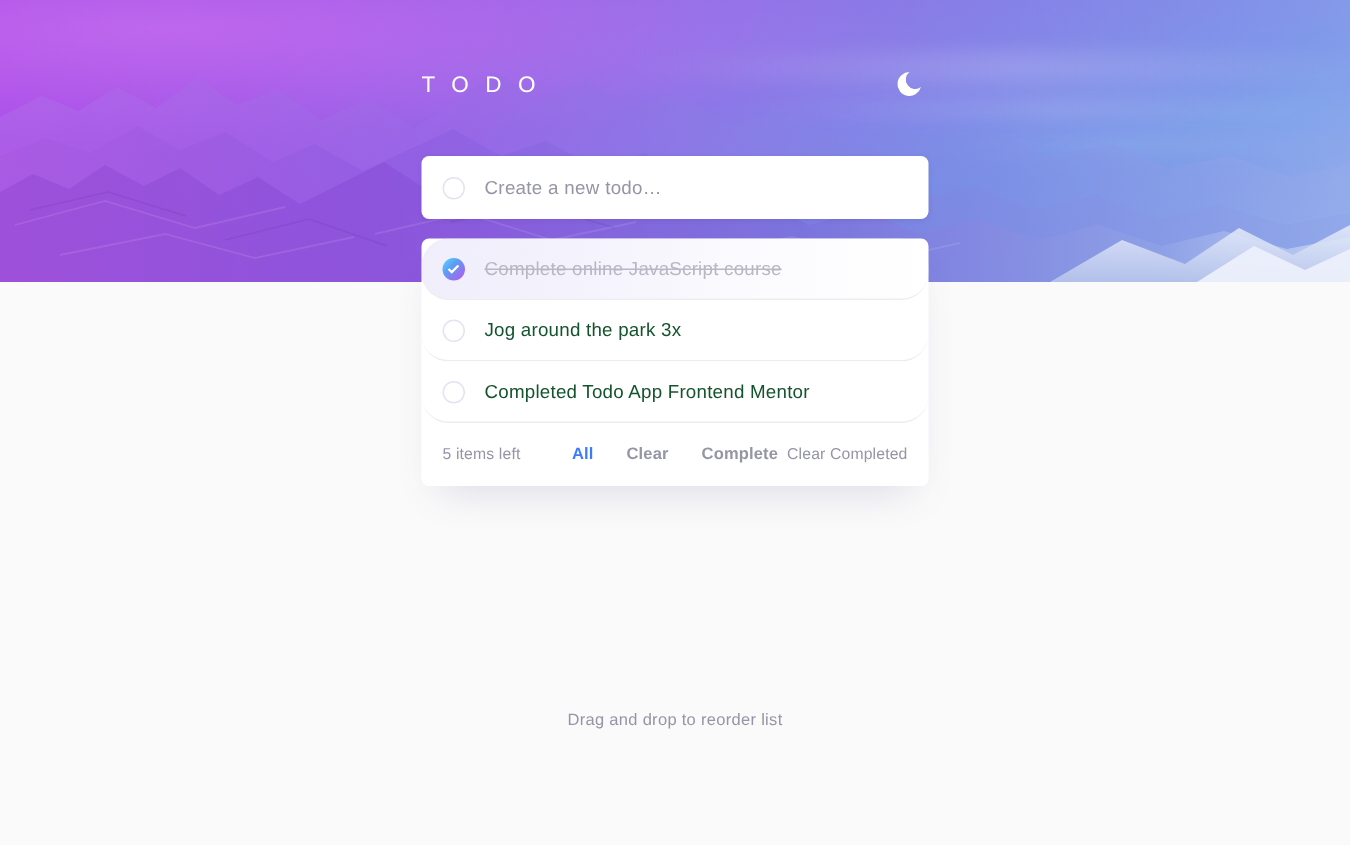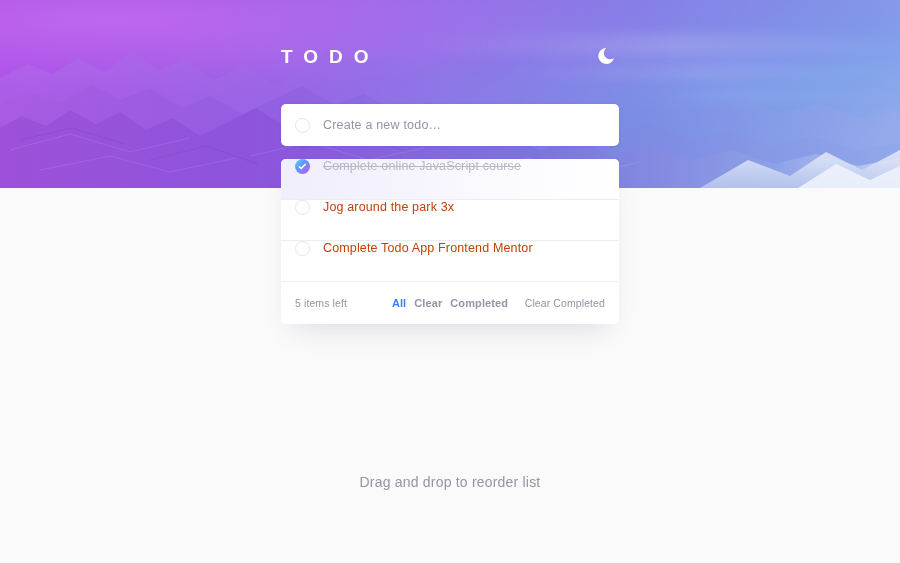"TODO" #app-title { font-size: 19px -> 15px; font-weight: bold -> normal }
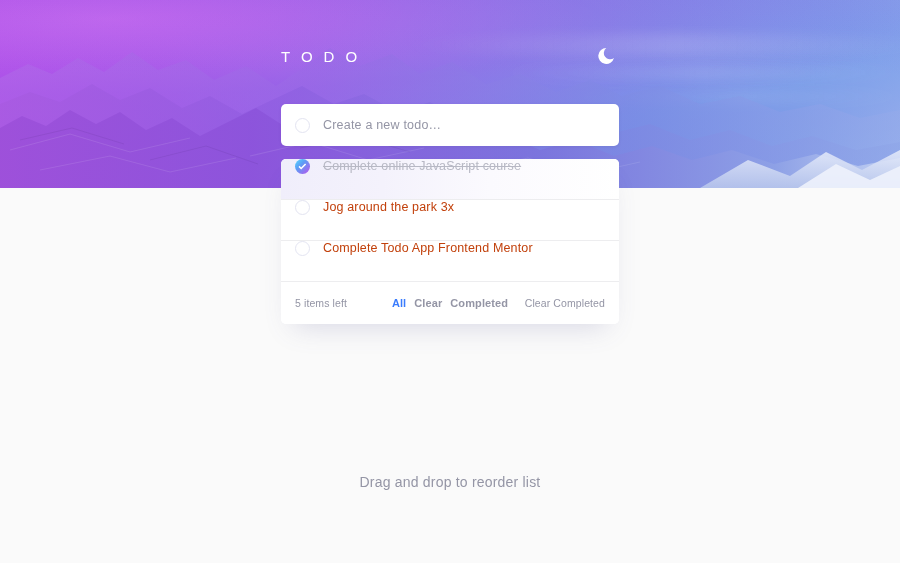"Complete online JavaScript course" .todo-row { align-items: flex-start -> center; border-radius: none -> 18px }
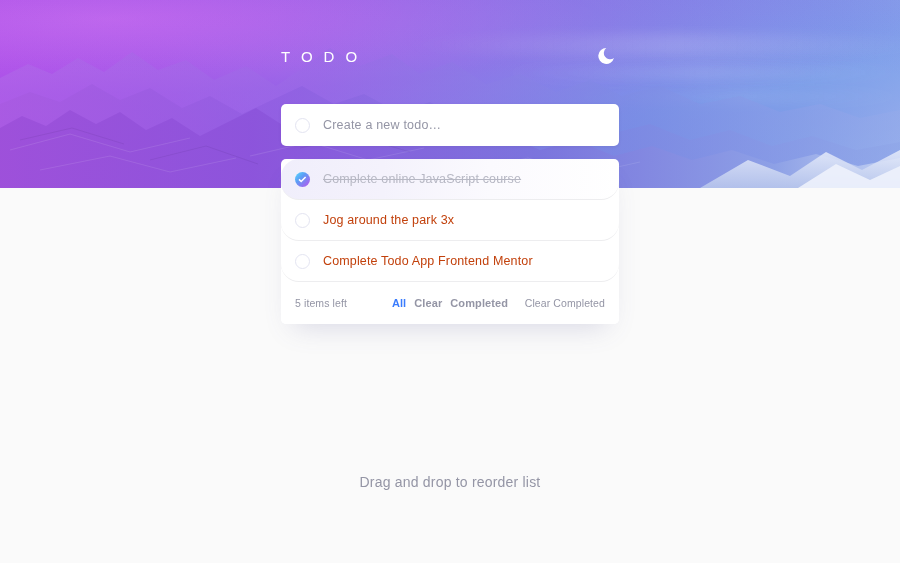"Jog around the park 3x" .todo-label { color: #c2410c -> #14532d }
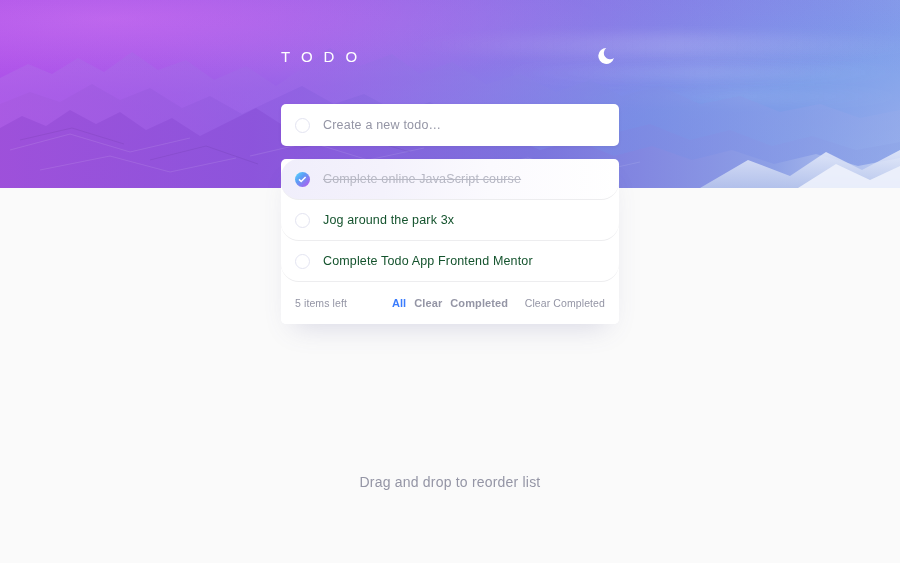"Complete Todo App Frontend Mentor" span.todo-label { text: Complete -> Completed }
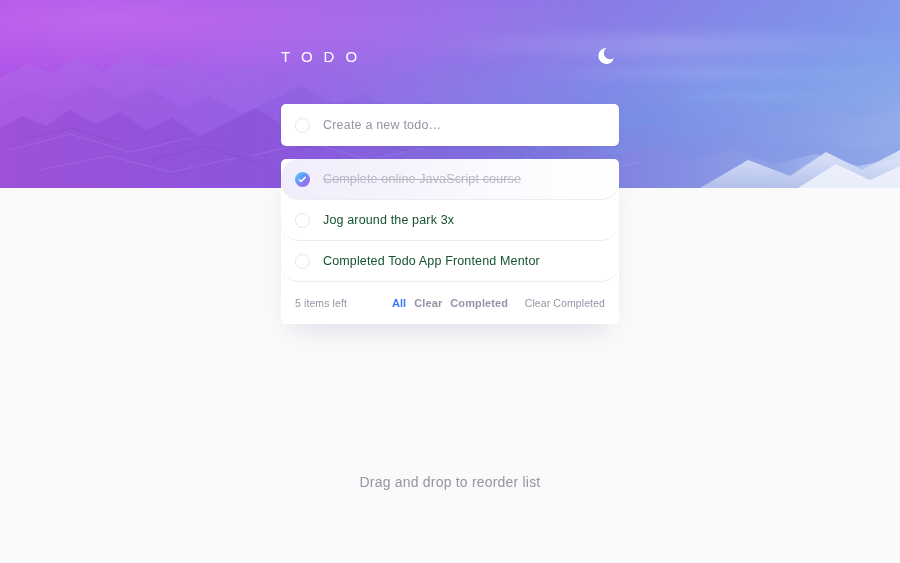"All" #filters { gap: 8px -> 22px }
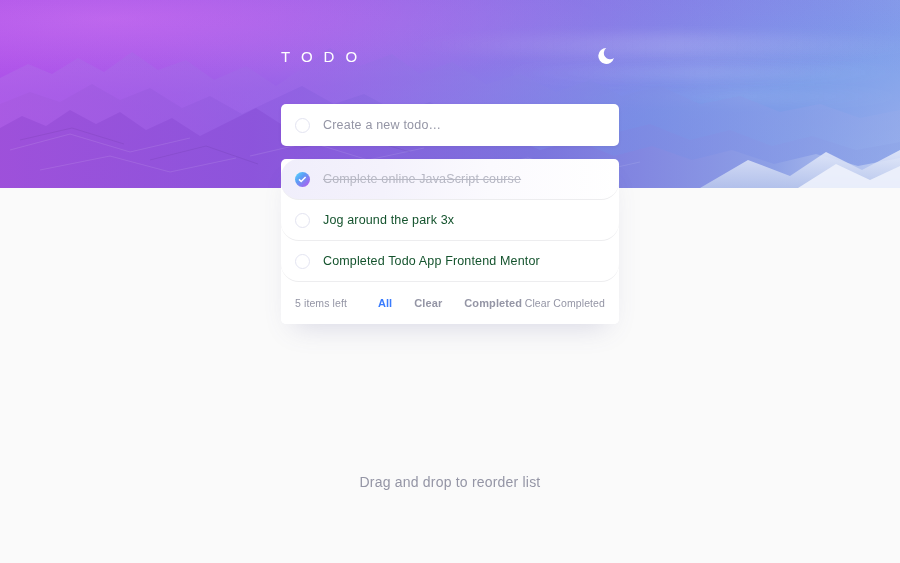"Completed" span.filter { text: Completed -> Complete }
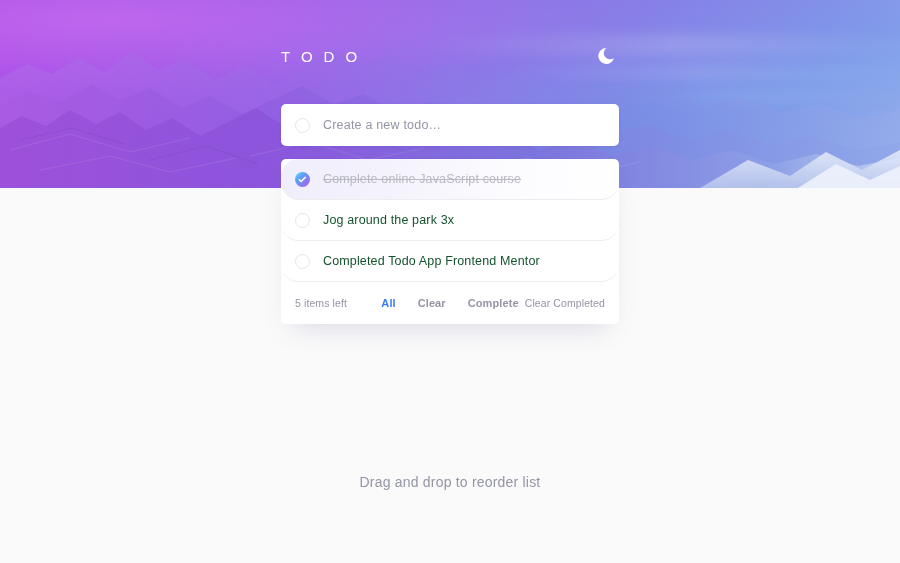"Drag and drop to reorder" #hint { font-size: 14px -> 11px }
